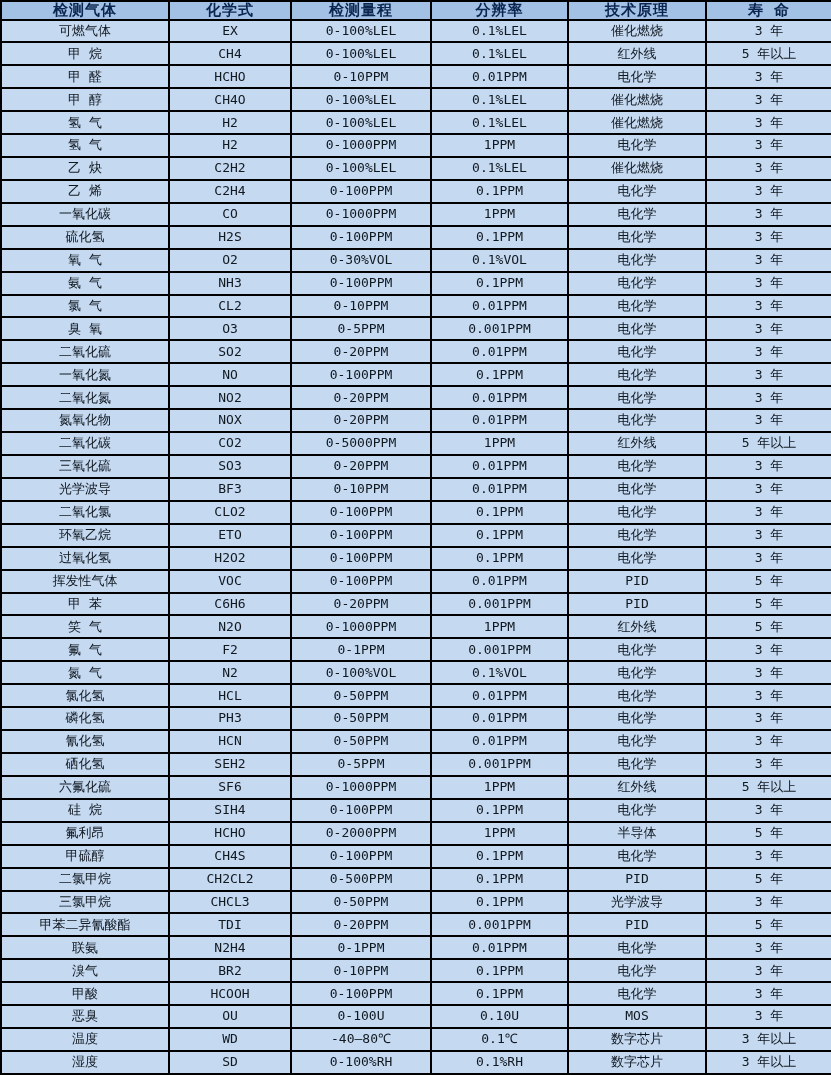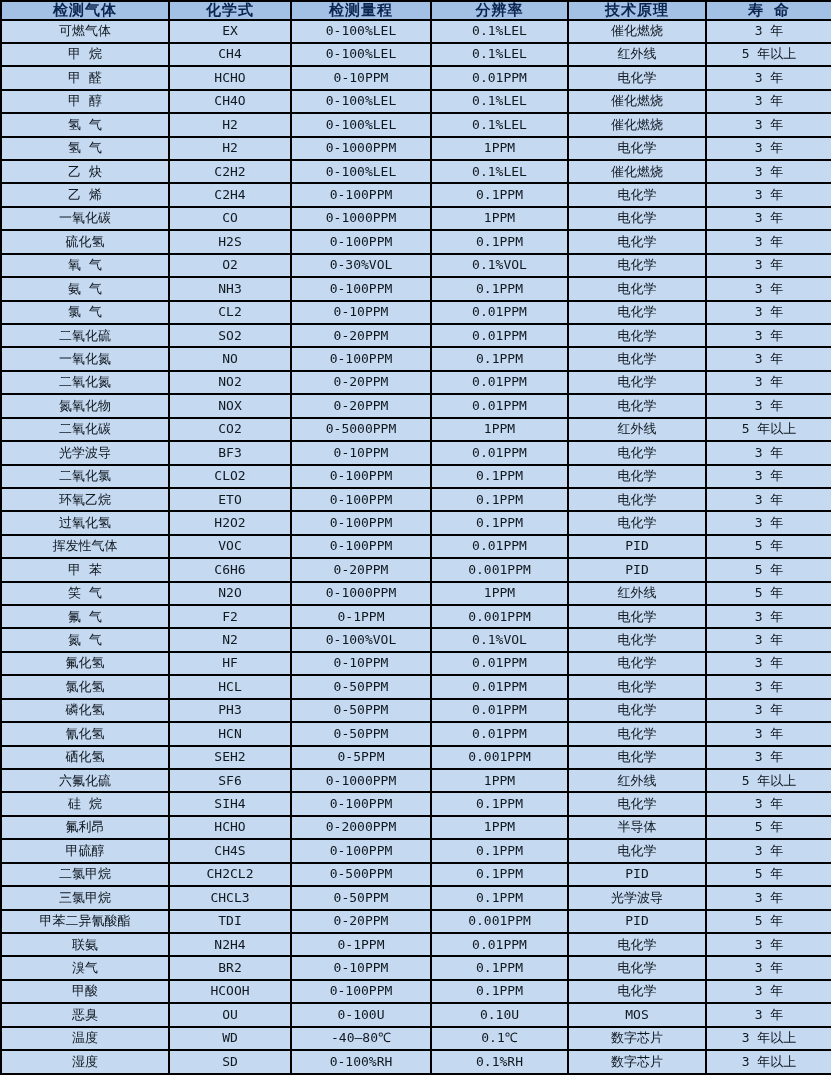"臭 氧" tr { html: none -> <tr> <td>臭 氧</td> <td>O3</td> <td>0-5PPM</td> <td>0.001PPM</td> <td>电化学</td> <td>3 年</td> </tr> }
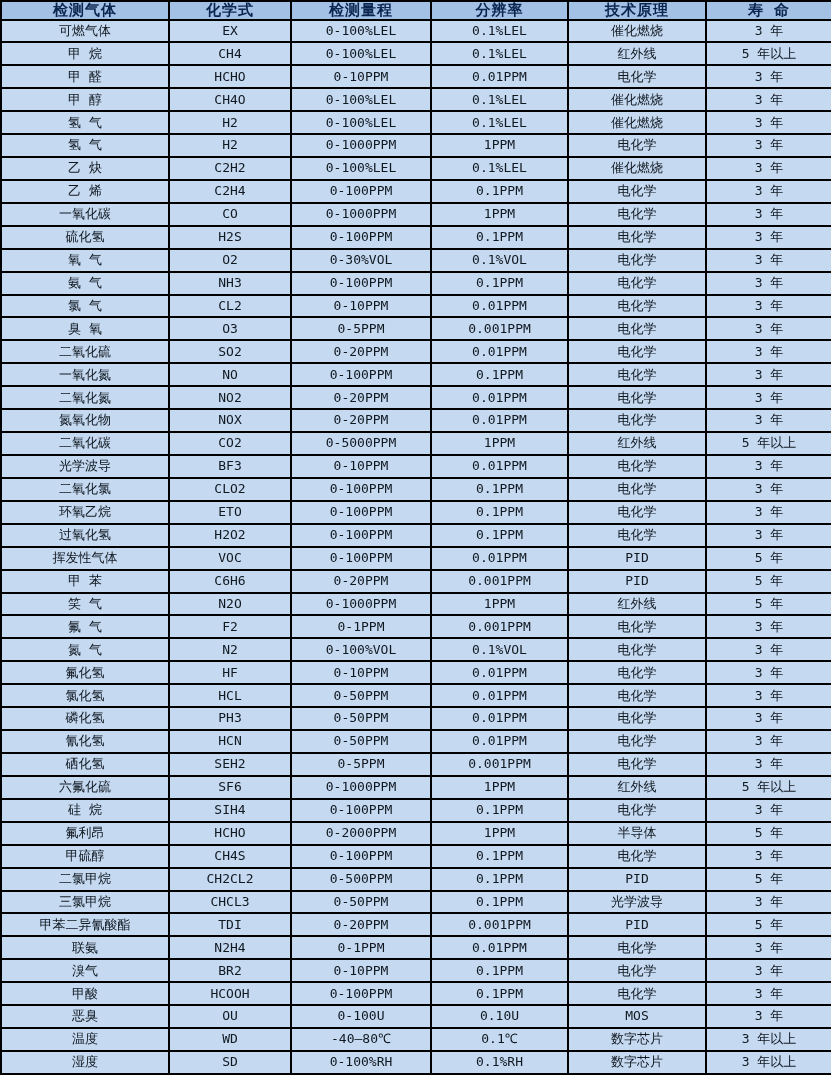"三氧化硫" tr { html: none -> <tr> <td>三氧化硫</td> <td>SO3</td> <td>0-20PPM</td> <td>0.01PPM</td> <td>电化学</td> <td>3 年</td> </tr> }
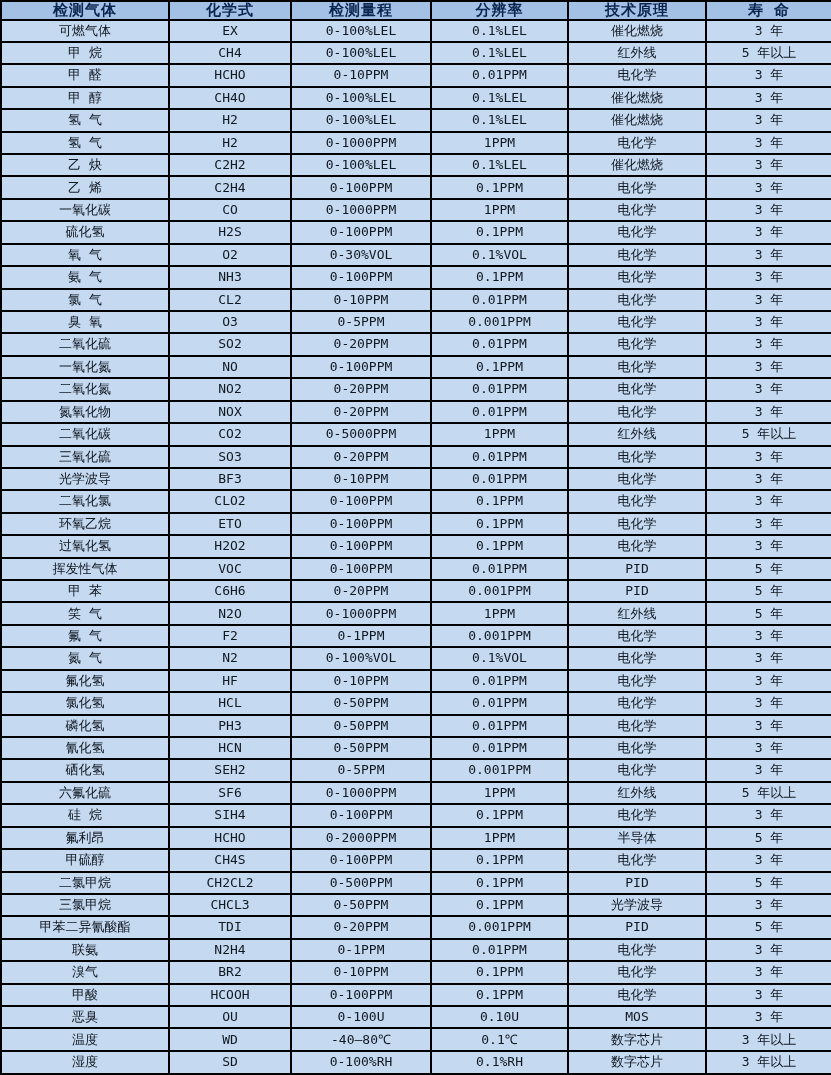"氟化氢" tr { html: <tr> <td>氟化氢</td> <td>HF</td> <td>0-10PPM</td> <td>0.01PPM</td> <td>电化学</td> <td>3 年</td> </tr> -> none }
